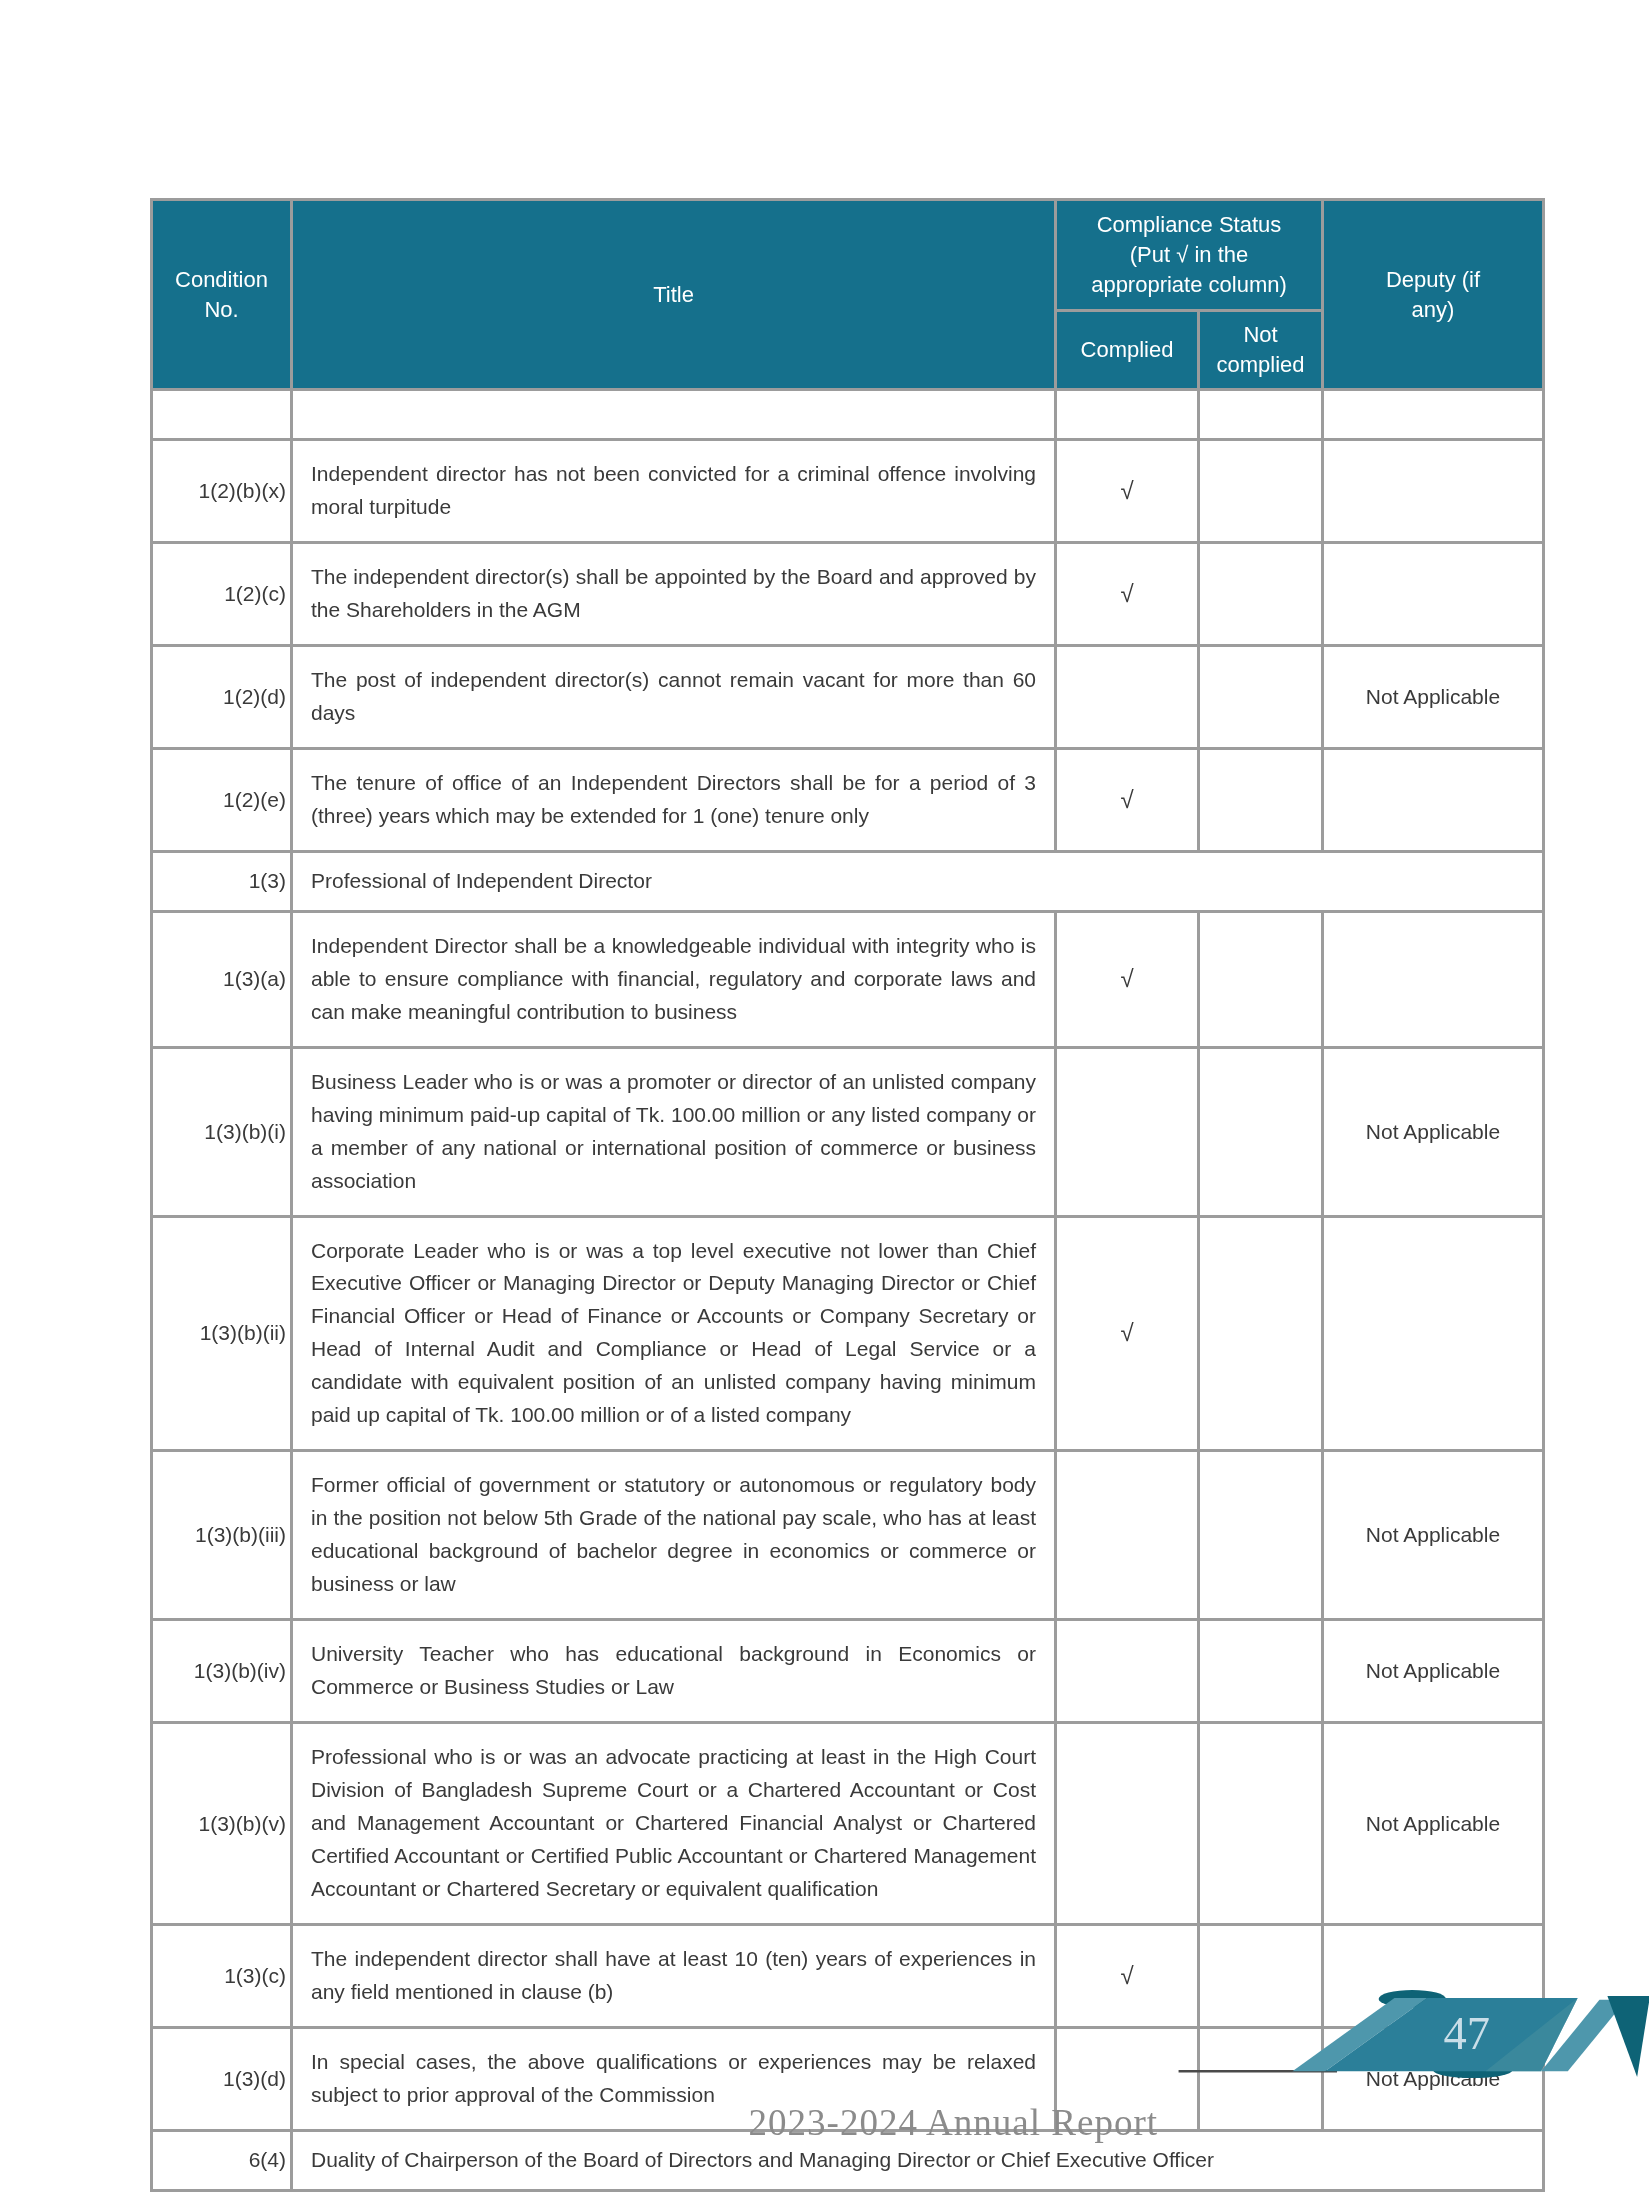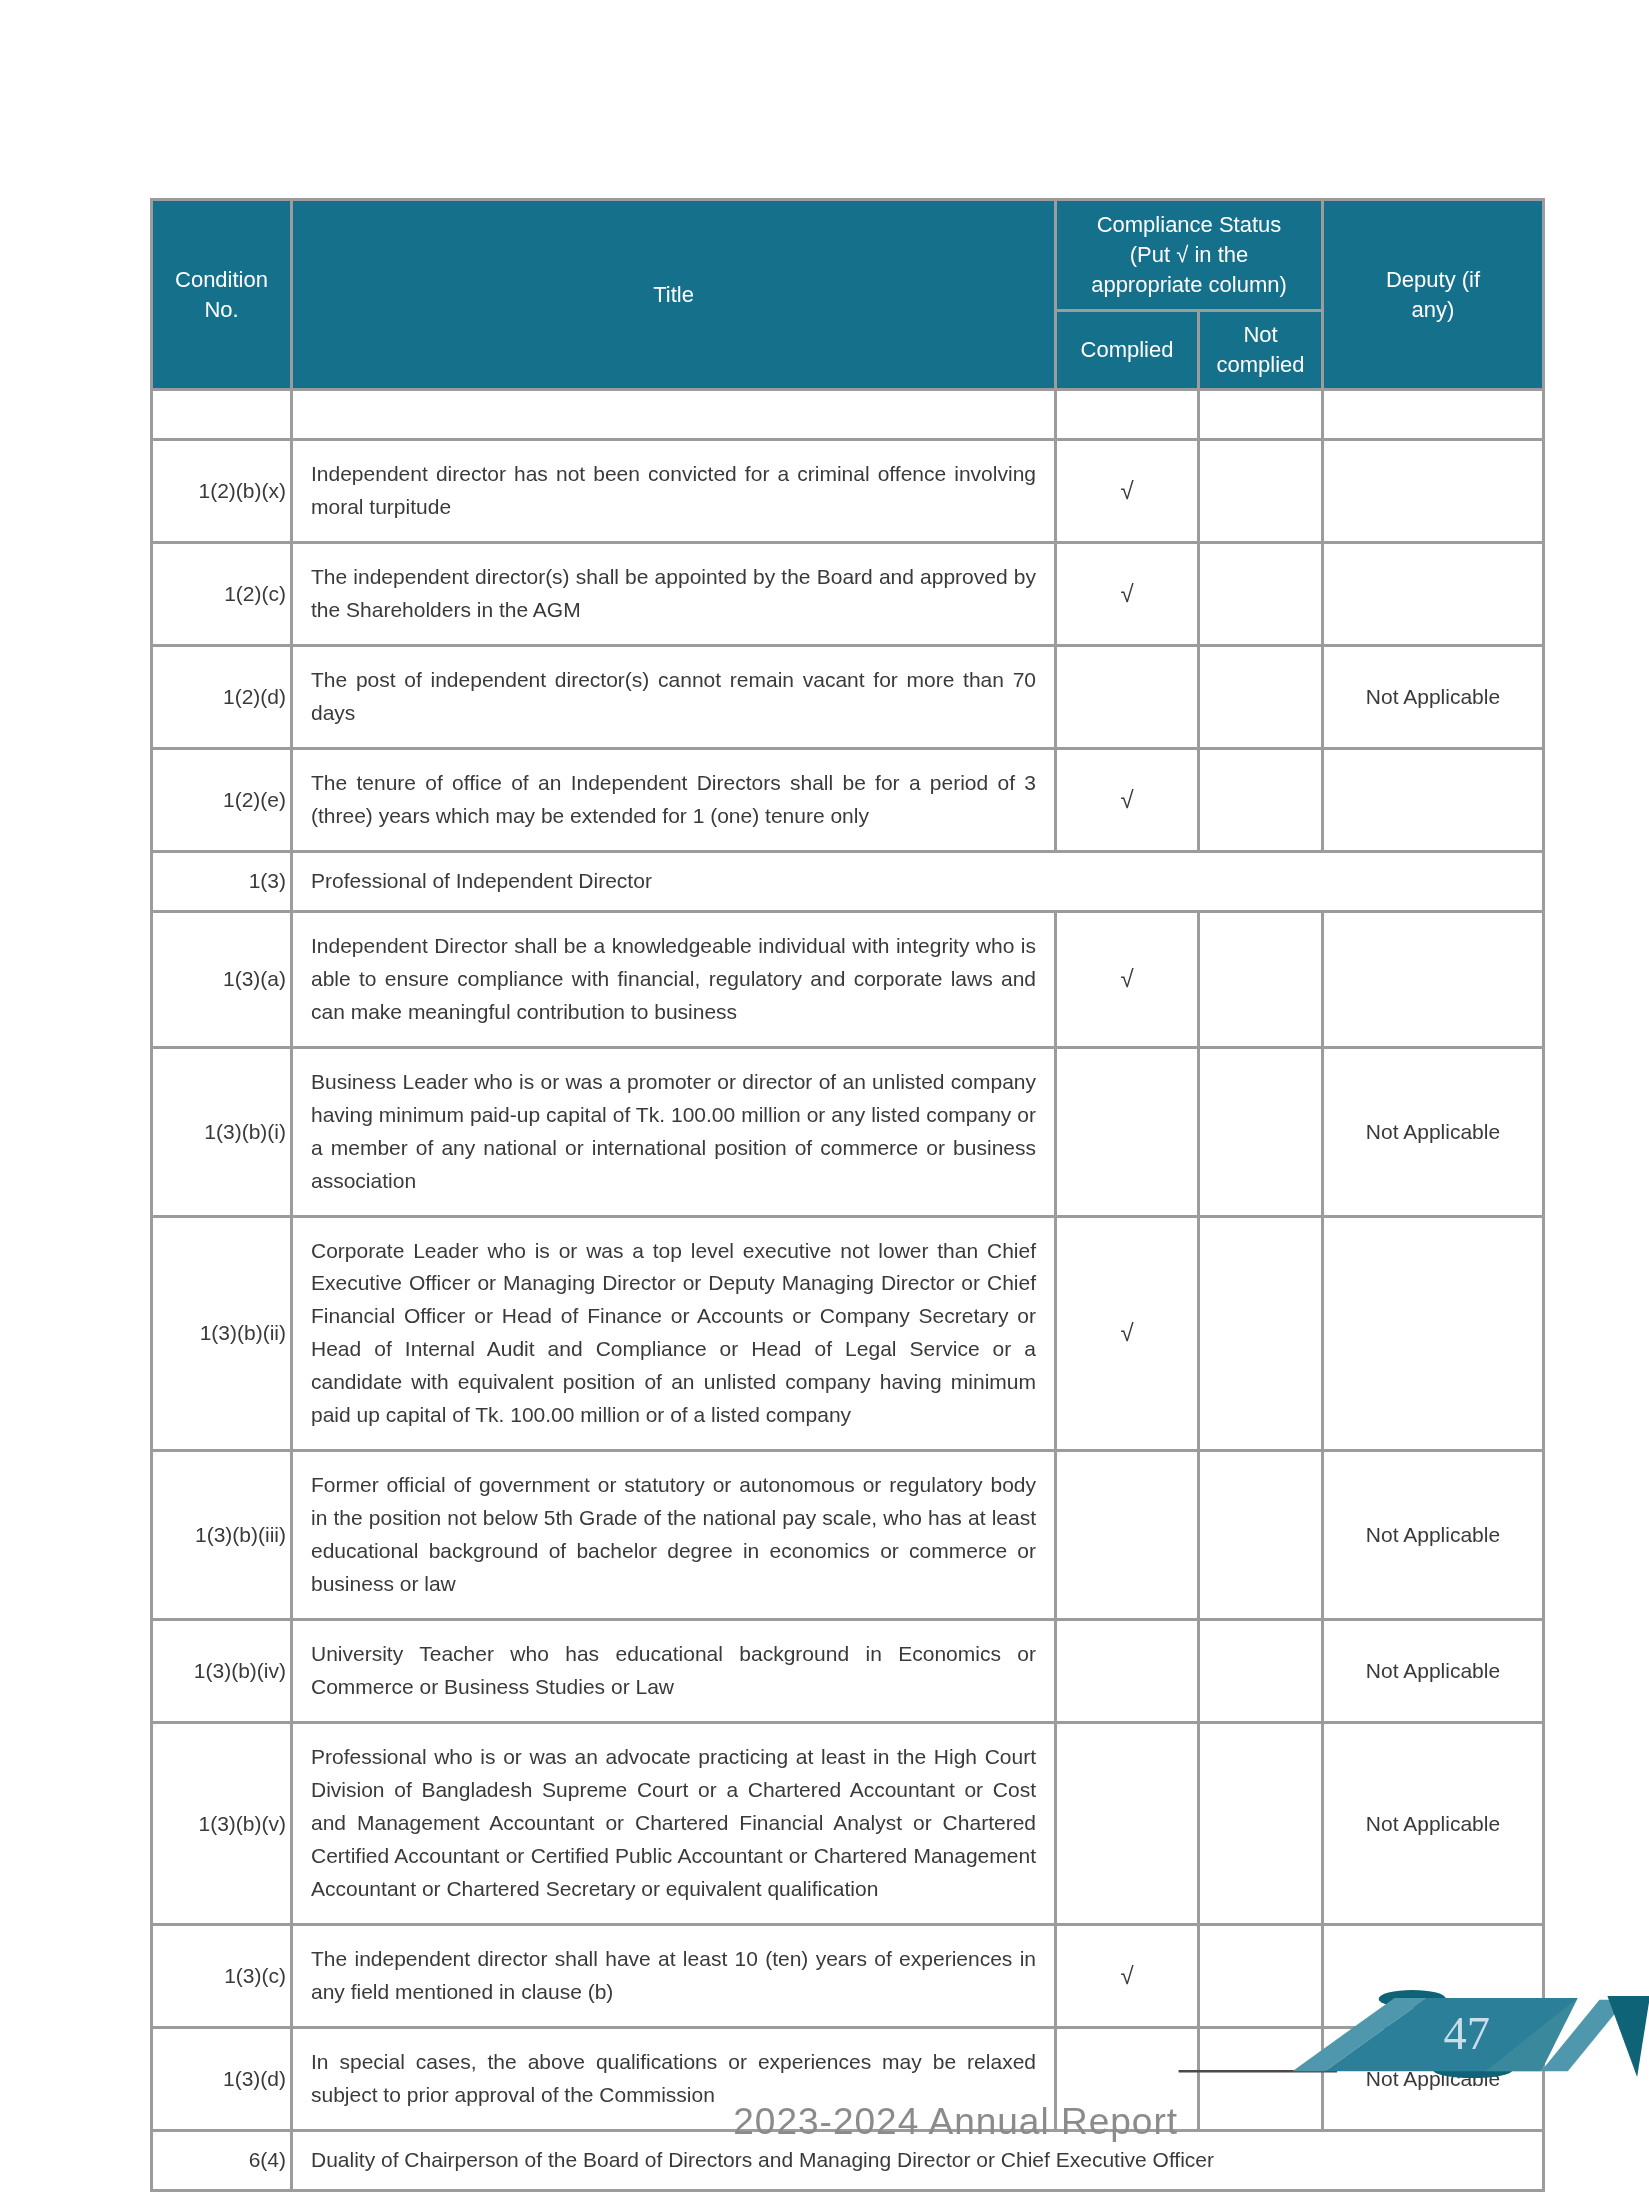"The post of independent director(s)" td.cell-title { text: 70 -> 60 }
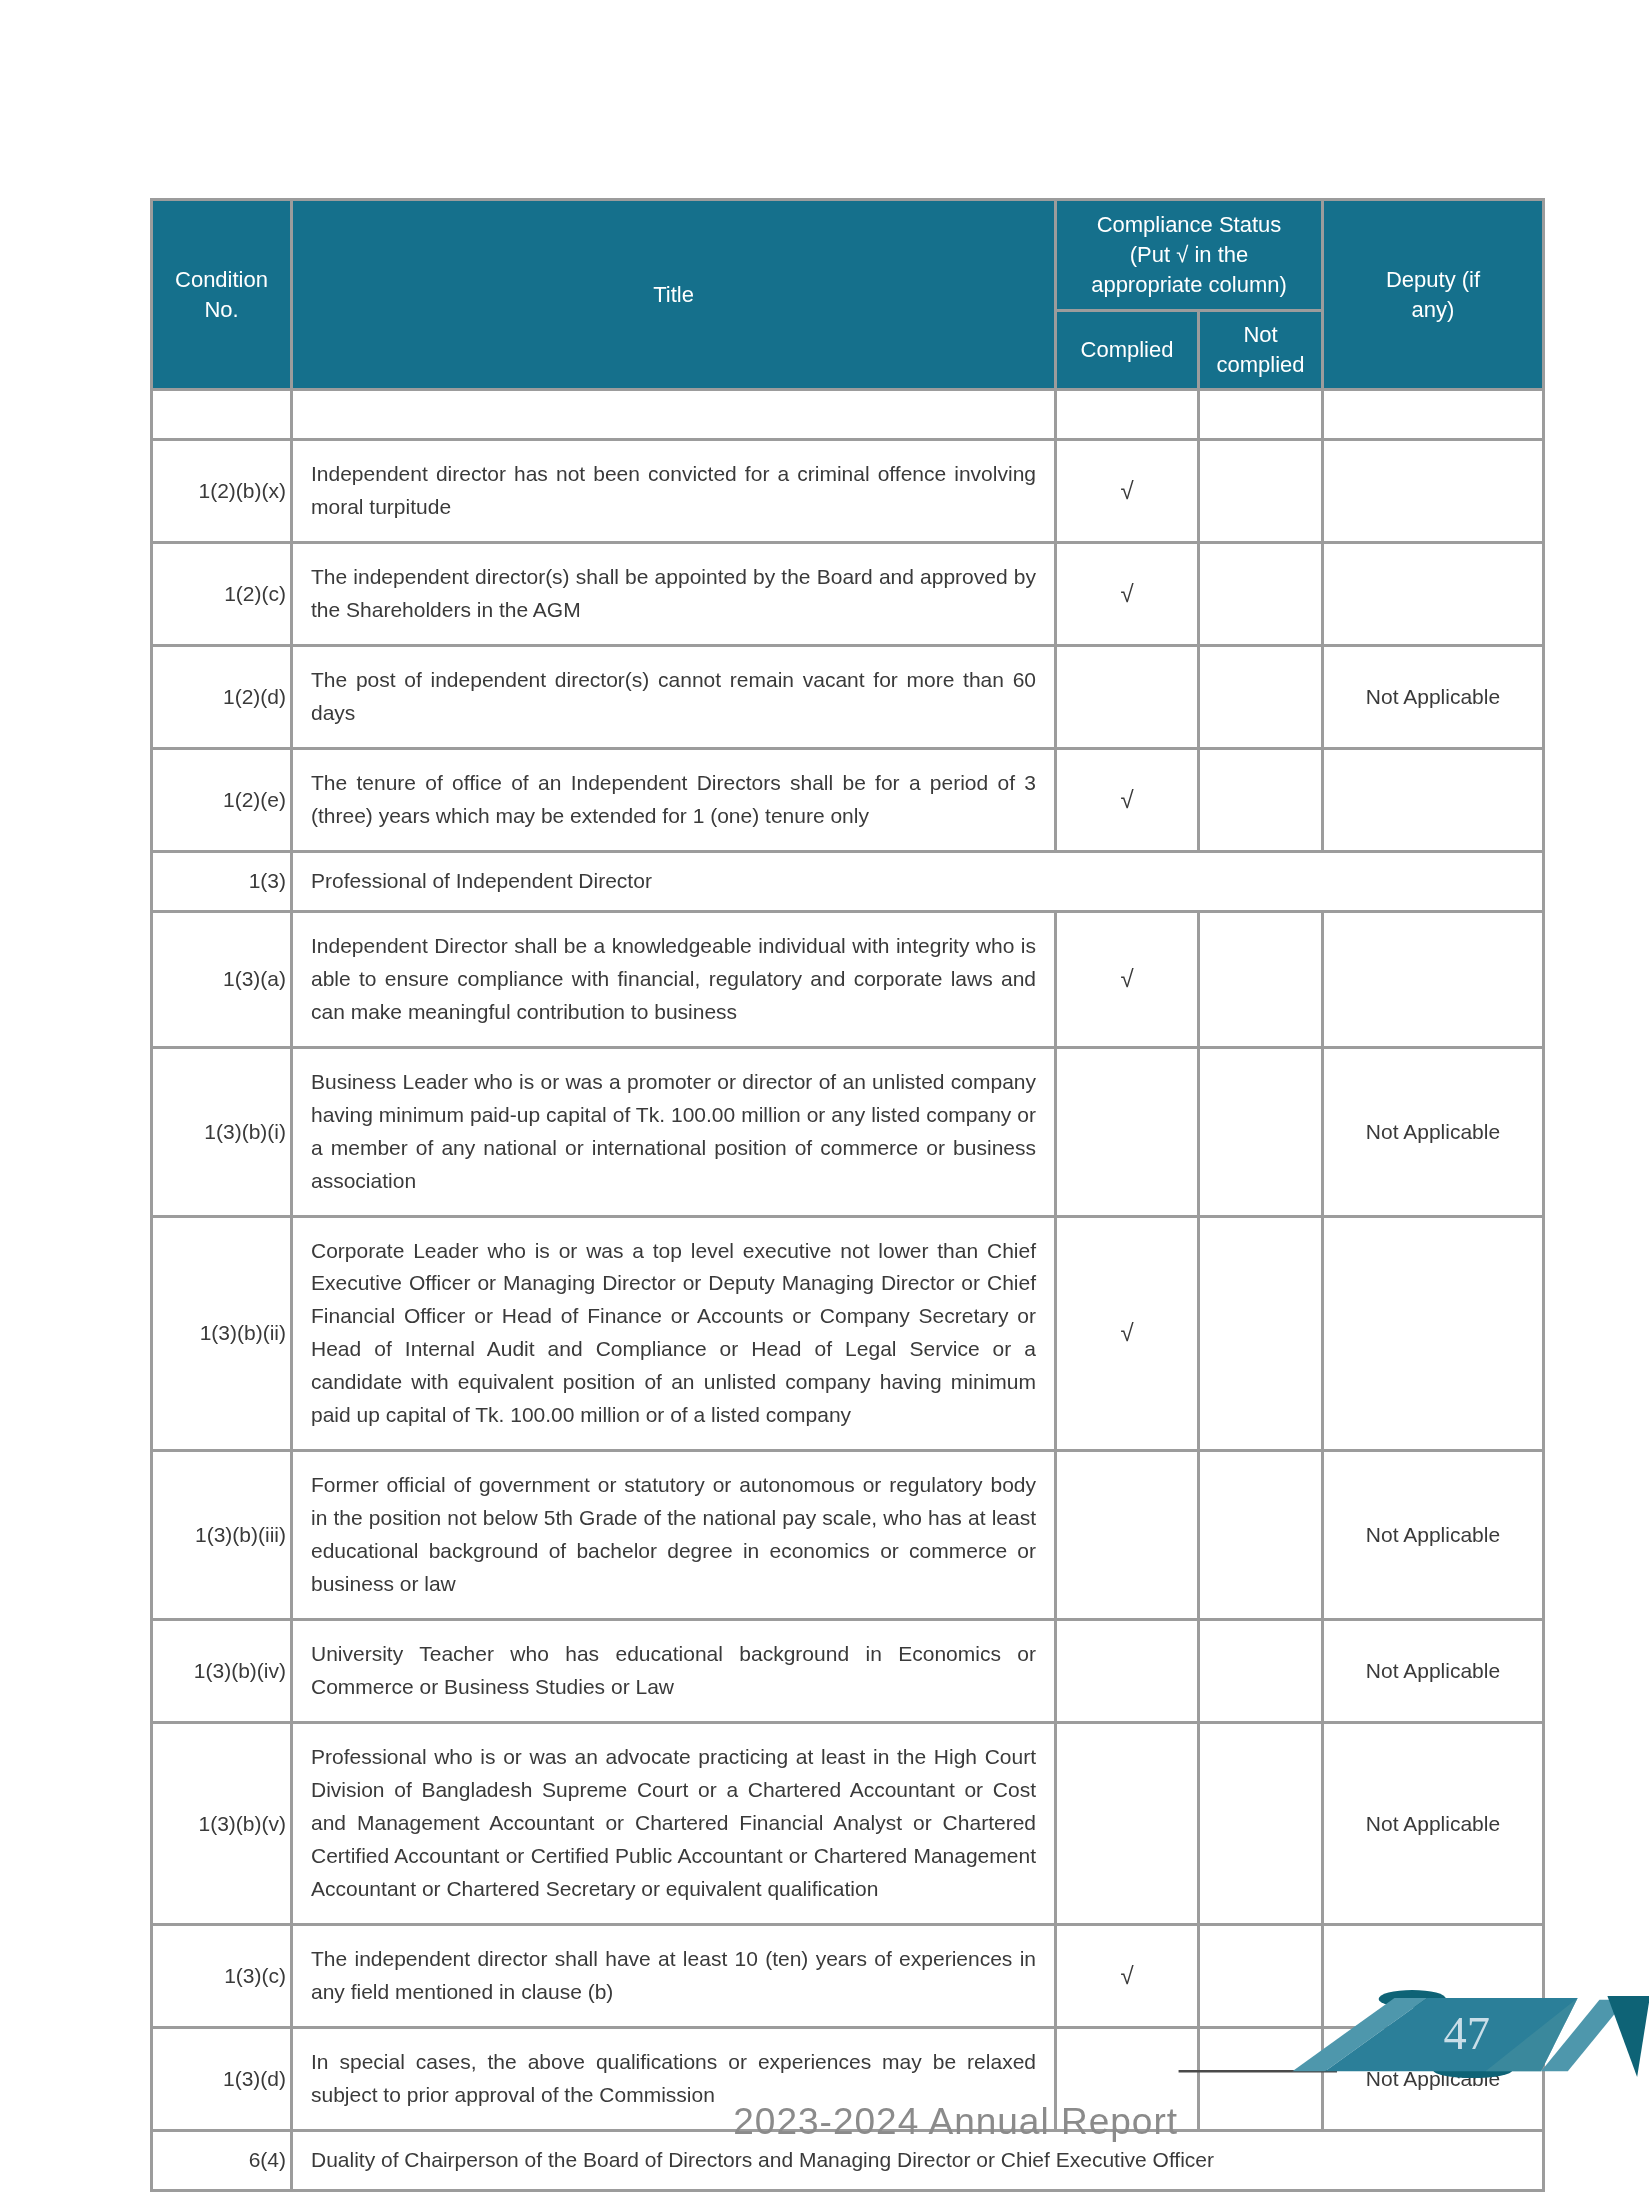"2023-2024 Annual Report" .footer-label { font-family: Liberation Sans, sans-serif -> Liberation Serif, serif; right: 471px -> 491px }
